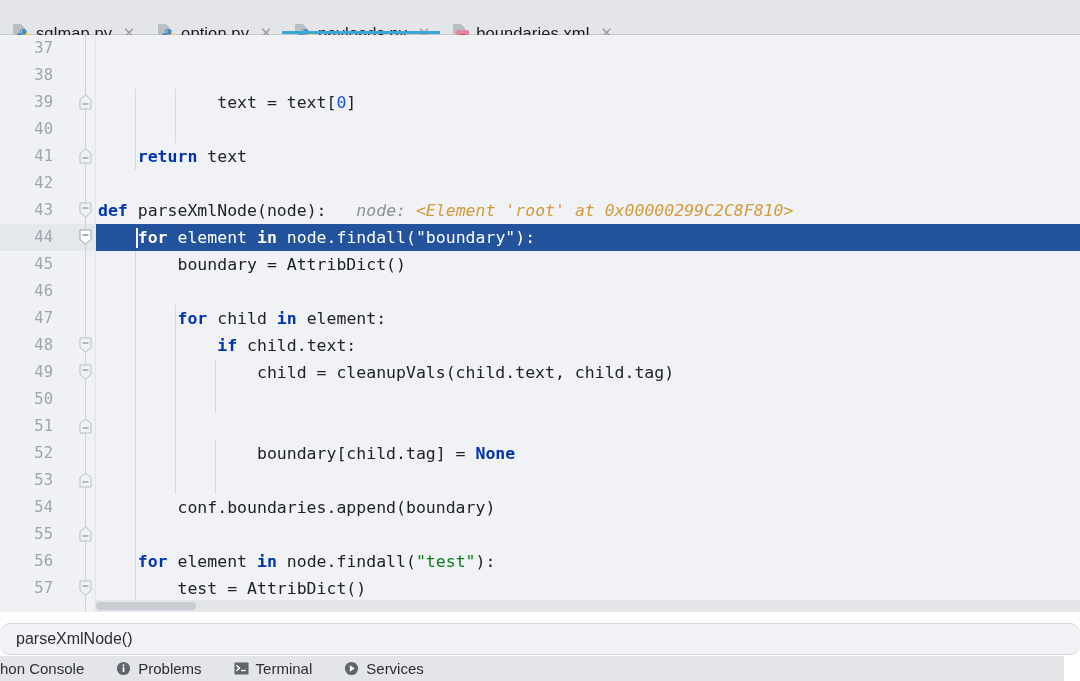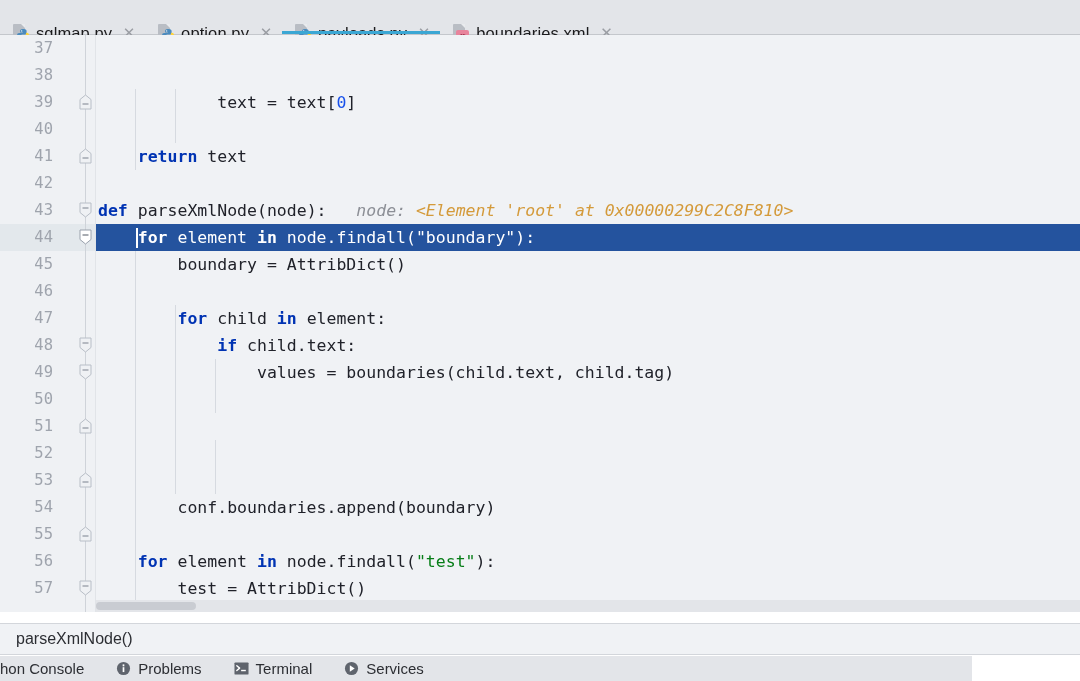"values = boundaries(child.text," span { text: values = boundaries -> child = cleanupVals }
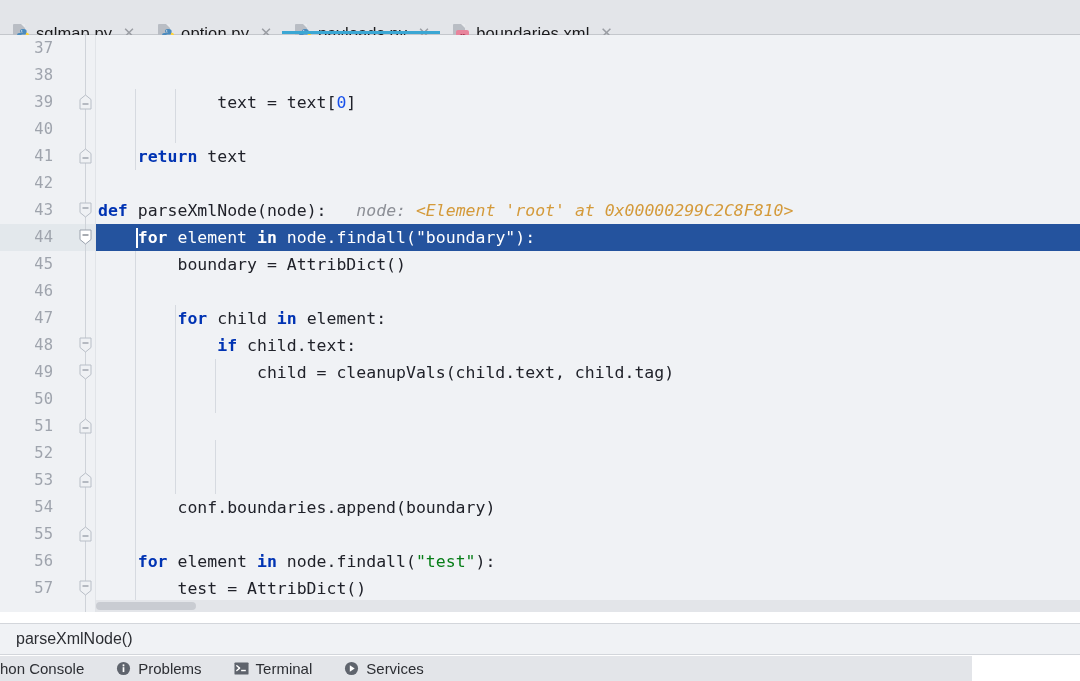"boundary[child.tag] = None" div.line { html: none -> <div><span> boundary[child.tag] = </span><span>None</span></div> }
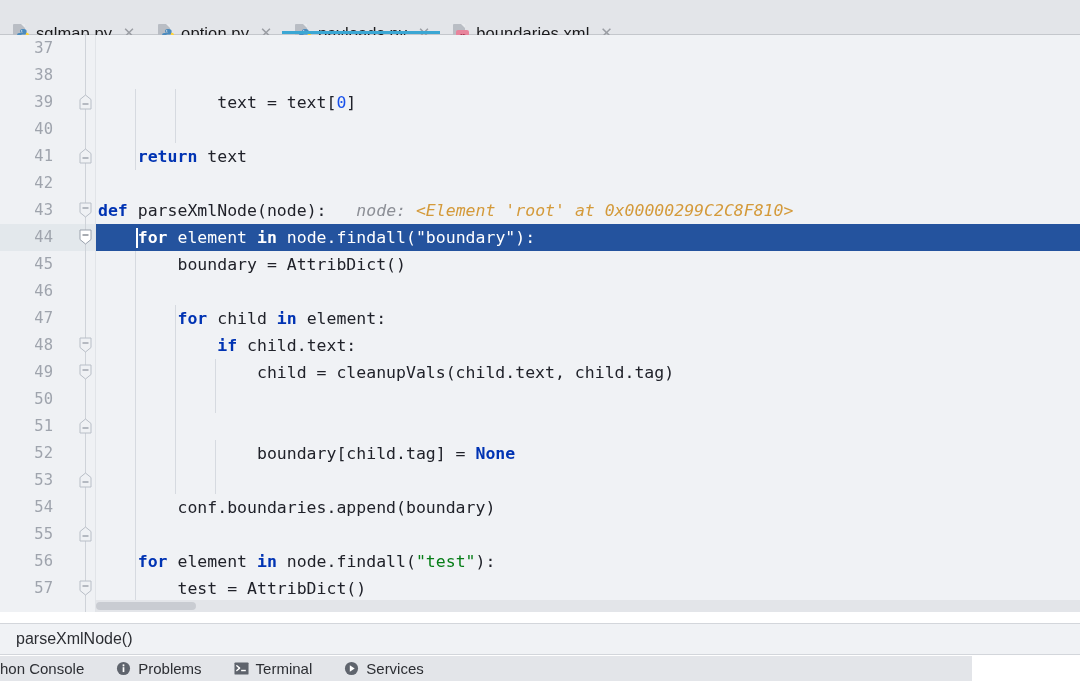"parseXmlNode()" .breadcrumb { border-radius: none -> 10px }
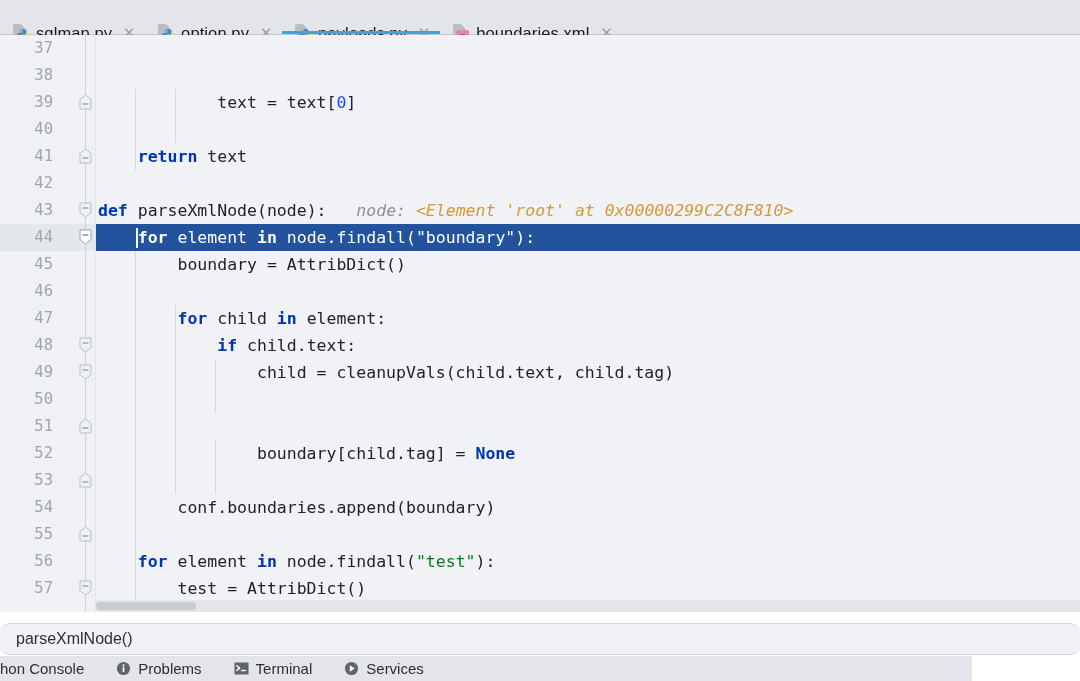"hon Console" .statusbar { width: 972px -> 1064px }
